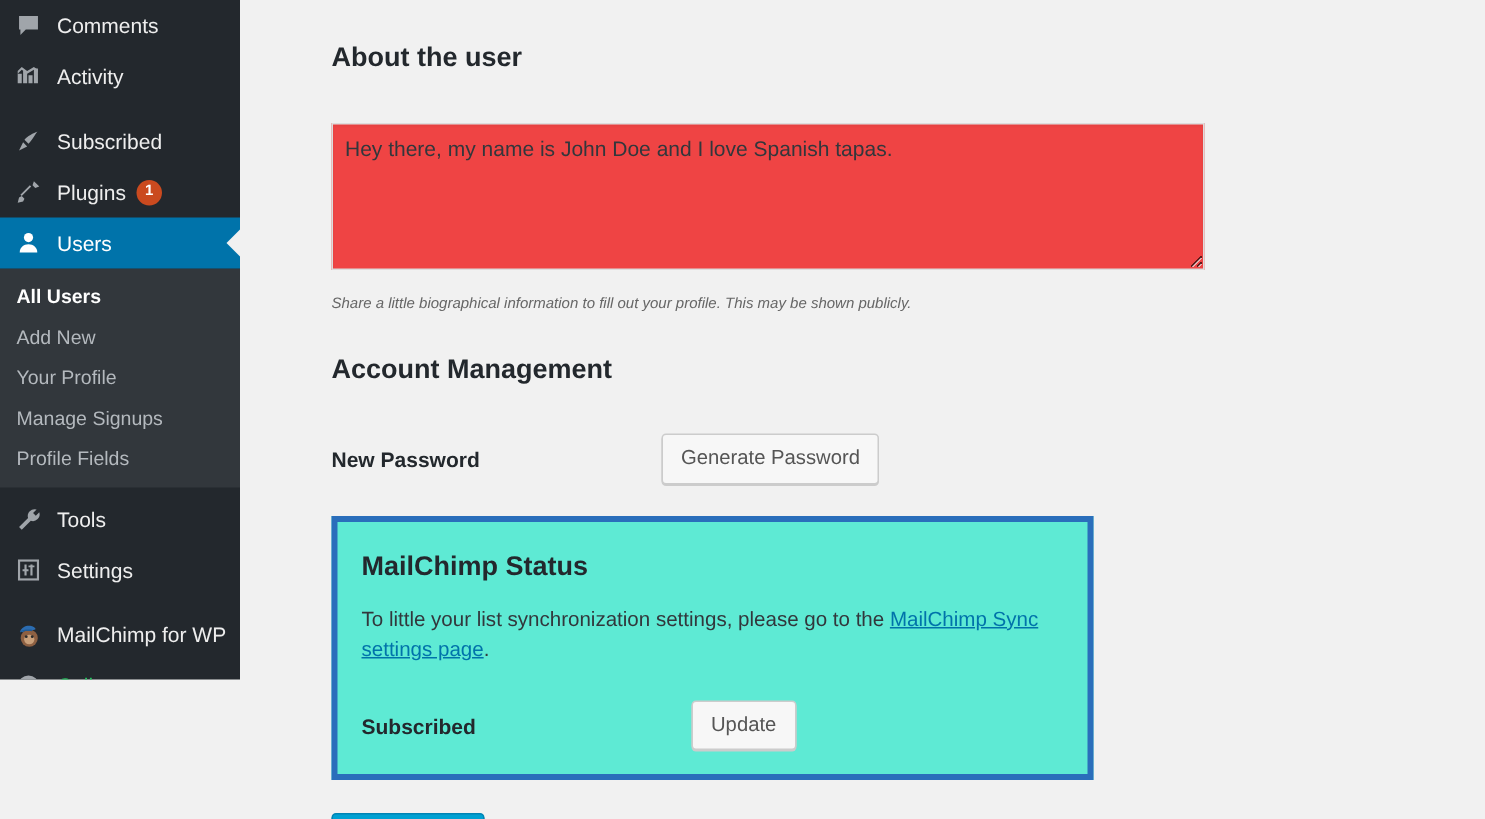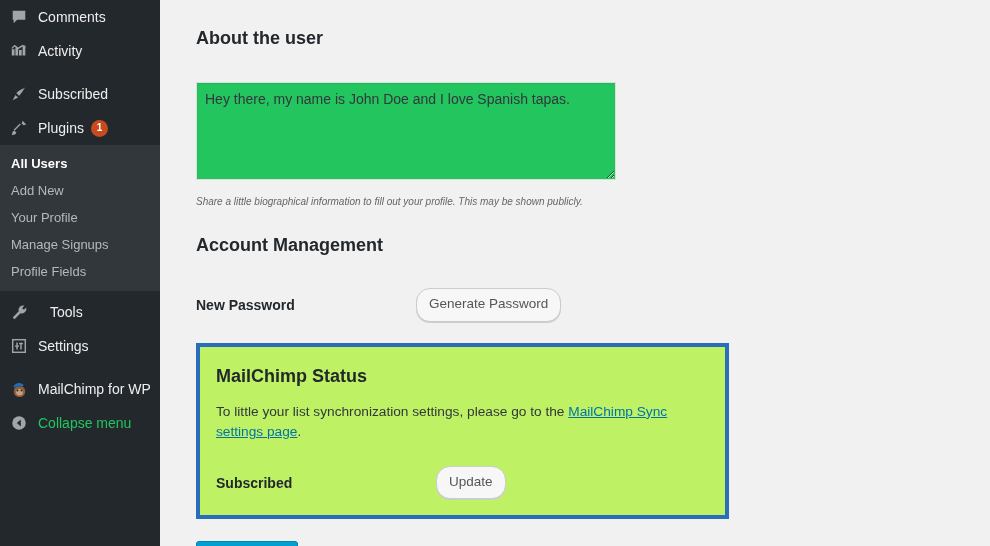"Comments" .sidebar { height: 546px -> 453px }
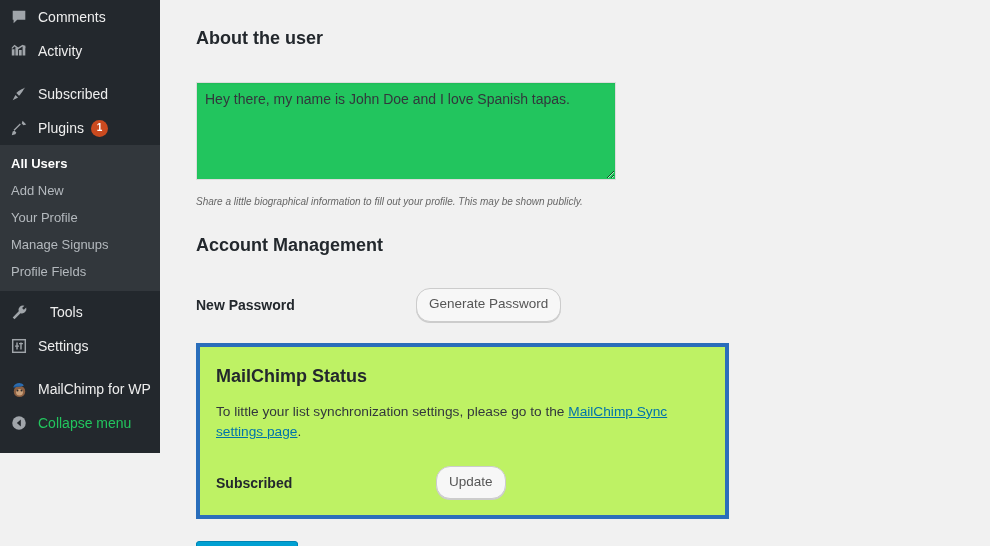"About the user" .content { margin-left: none -> 25px }
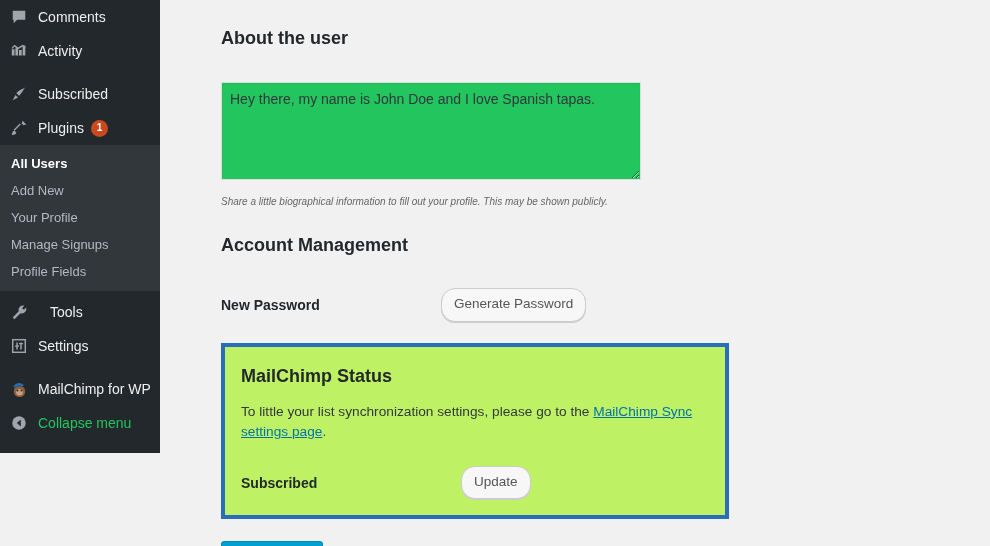"Hey there, my name is" .bio-area { background: #22c55e -> #ef4444; width: 420px -> 582px }
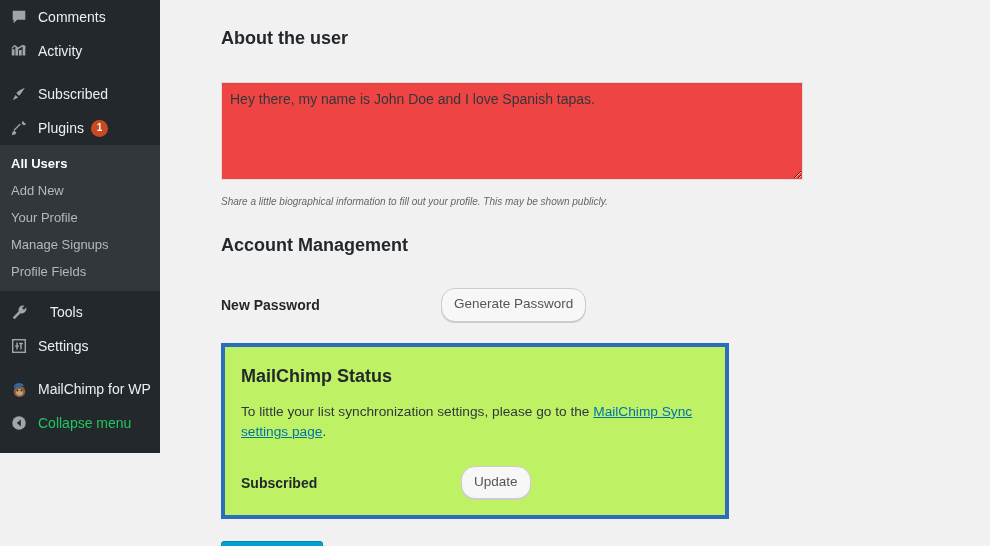"Users" div.menu-item { html: none -> <div> <span> <svg> <circle></circle> <path></path> </svg> </span> <span>Users</span> <span></span> </div> }
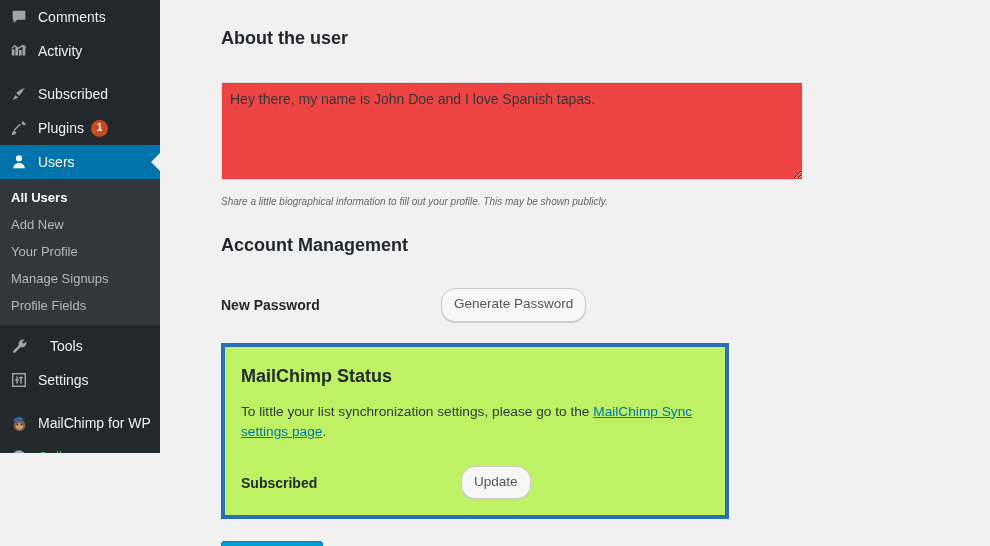"Generate Password" .btn-secondary { border-radius: 14px -> 3px }
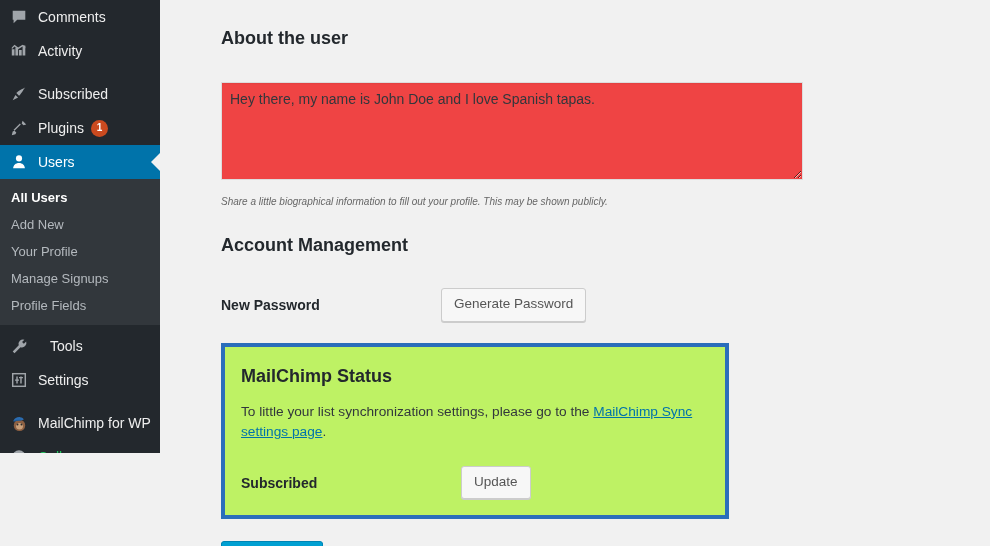"Tools" div.menu-item { gap: 12px -> none }
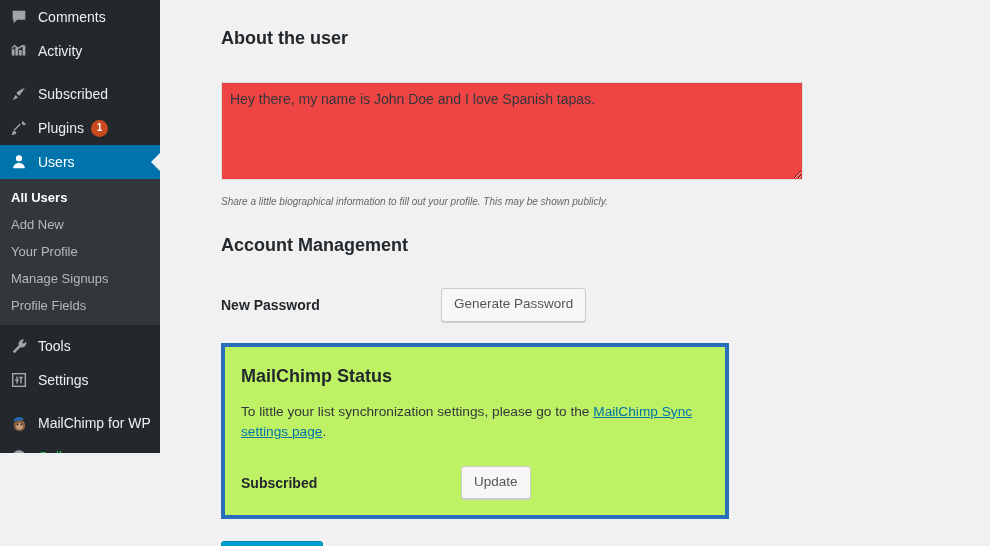"MailChimp Status" .highlight-box { background: #bef264 -> #5eead4 }
